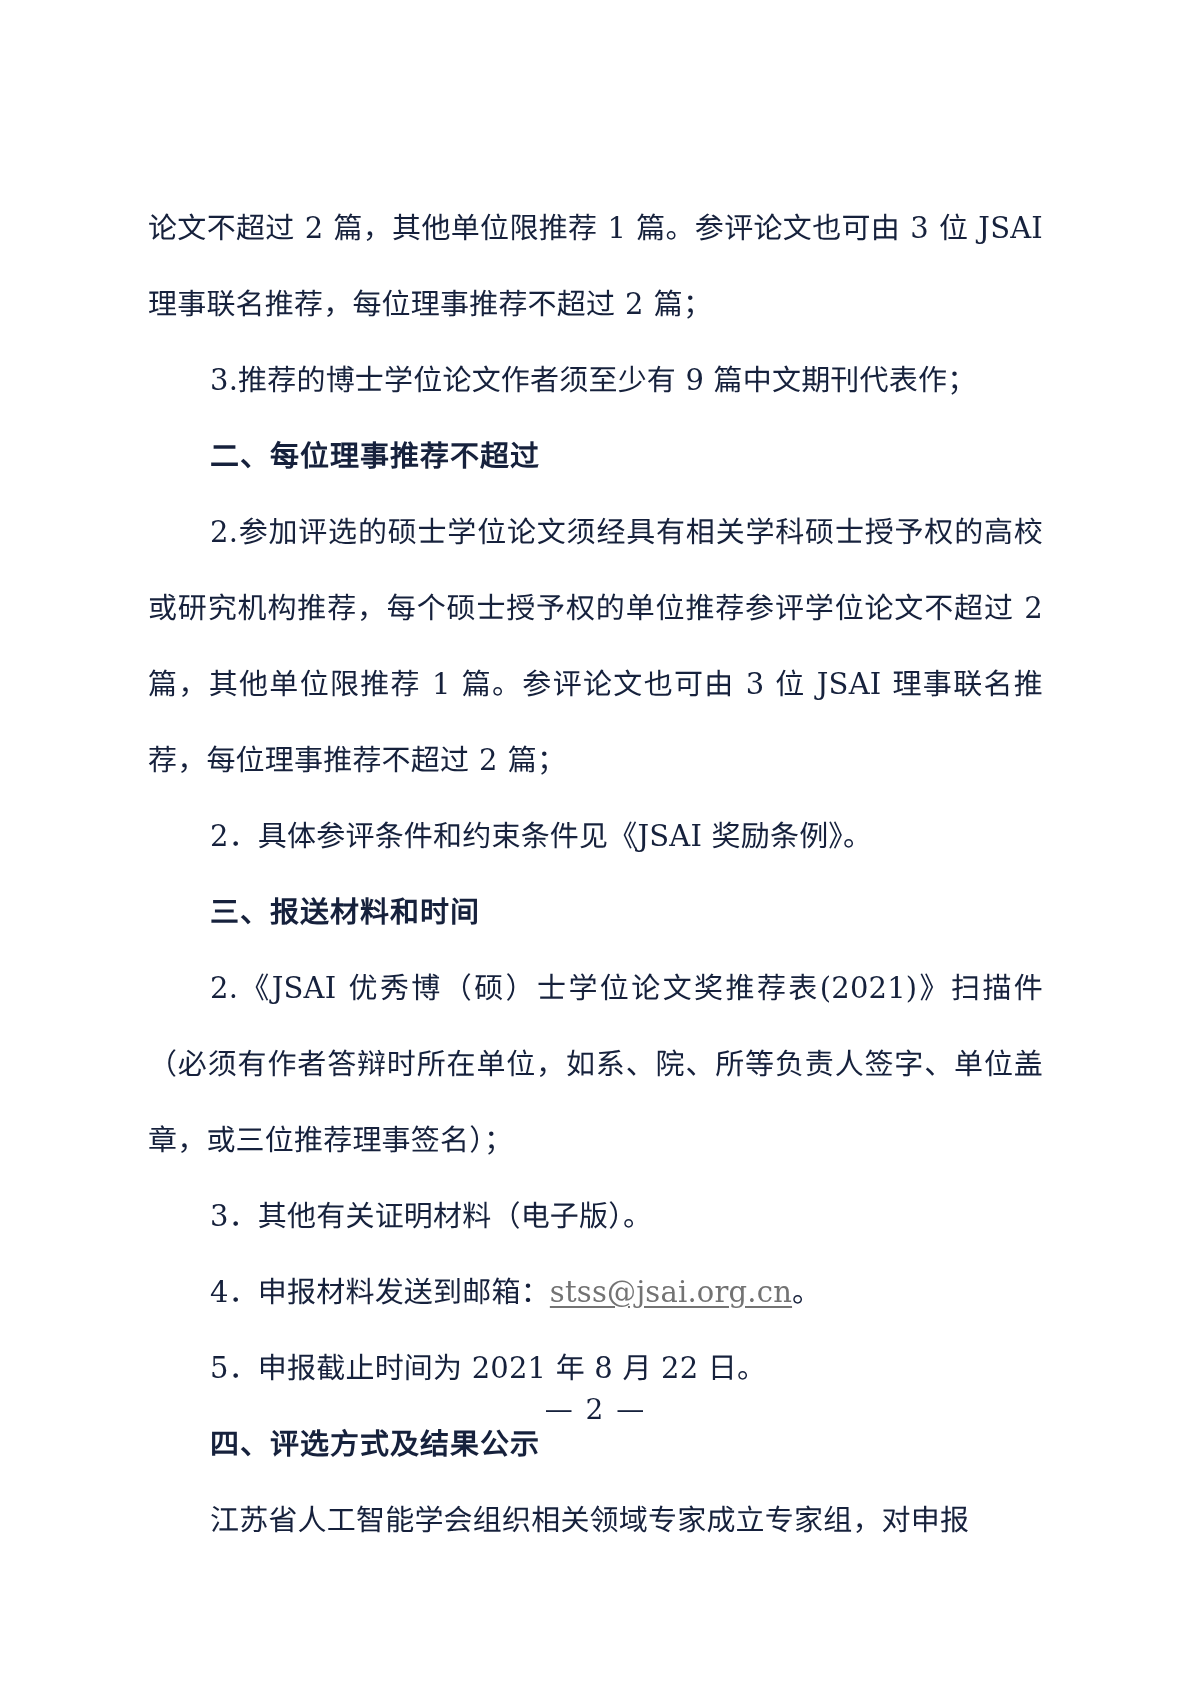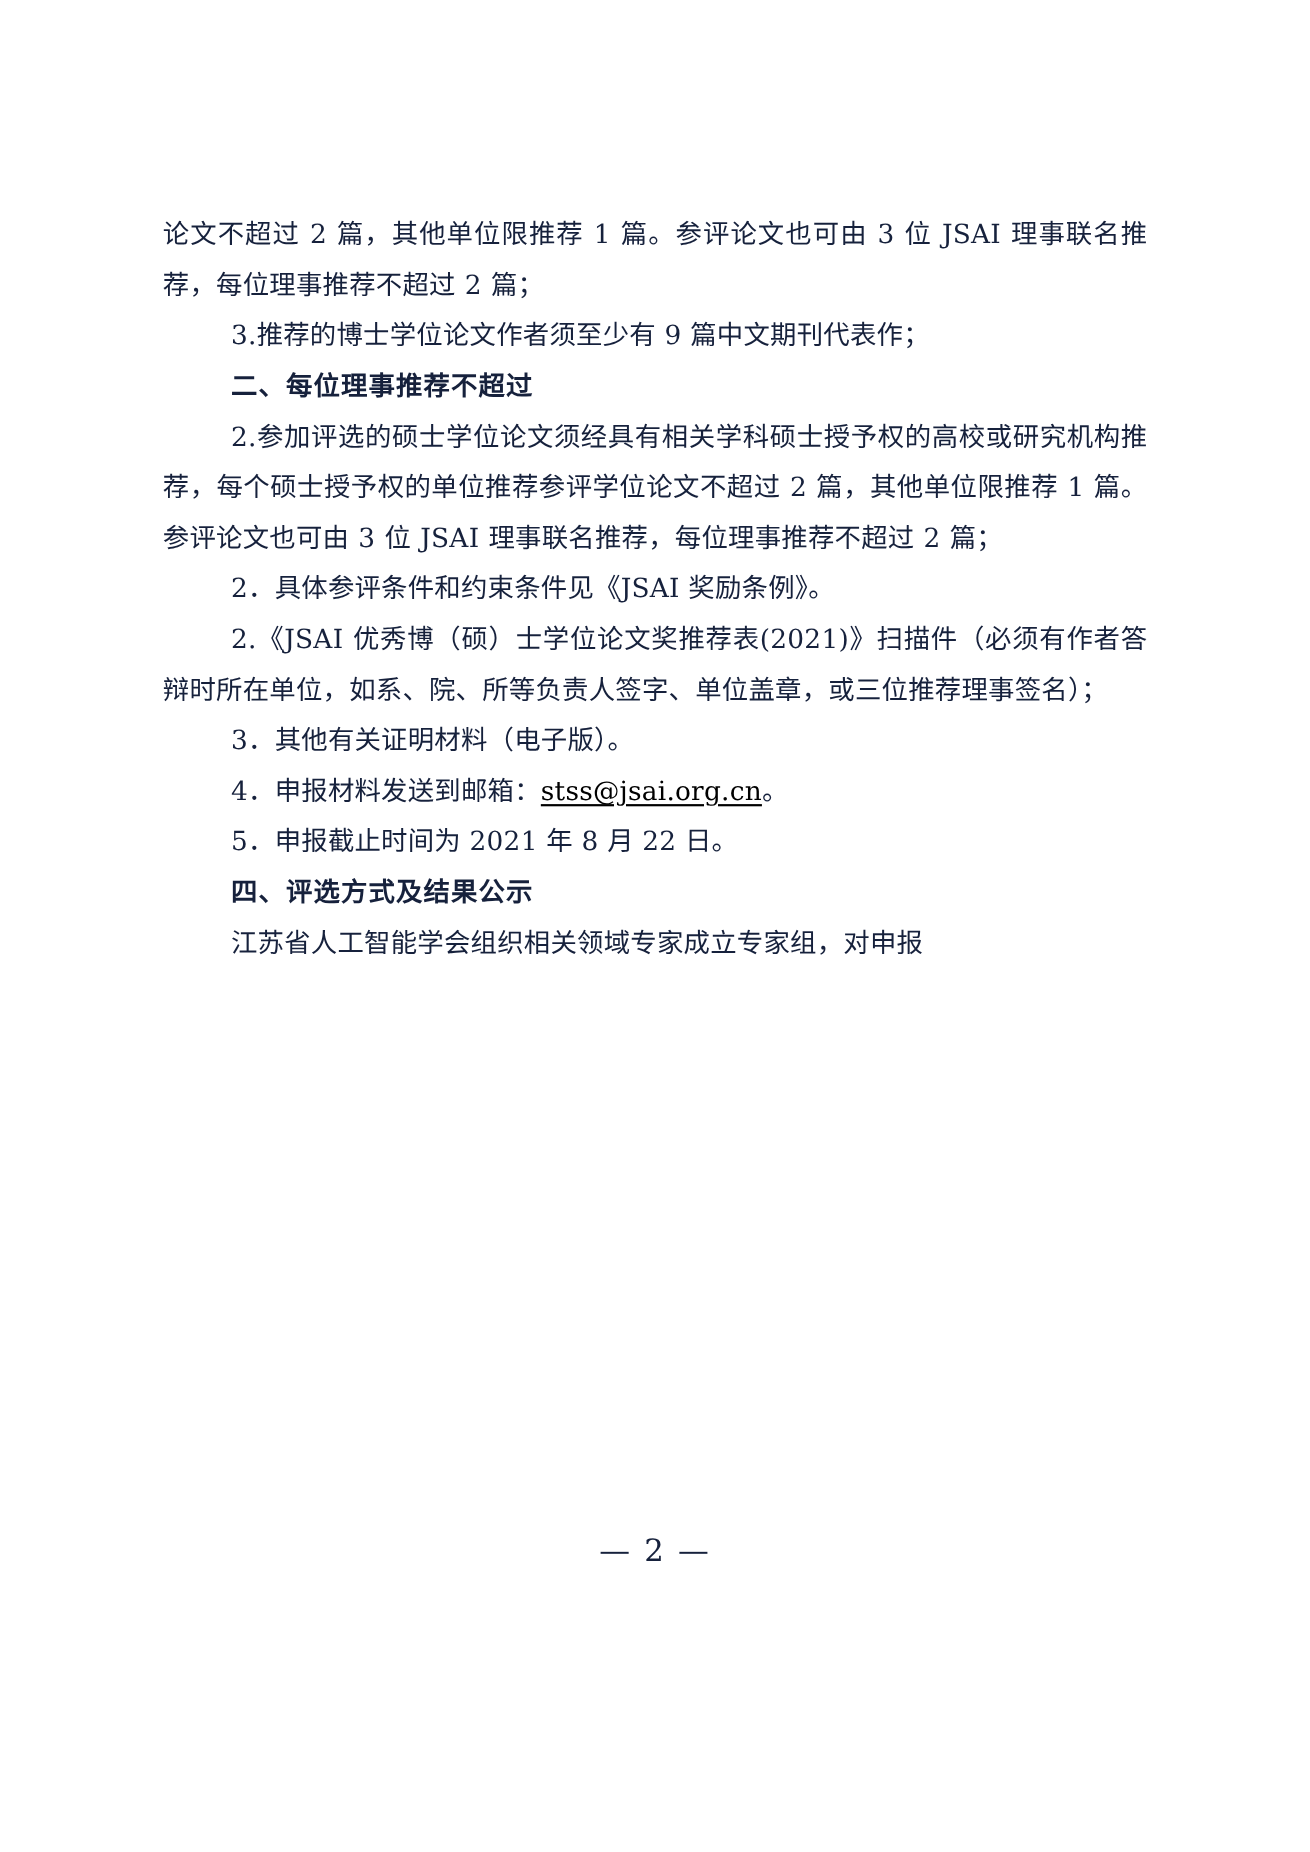"论文不超过 2 篇，其他单位限推荐 1 篇。参评论文也可由" .doc-body { font-size: 24px -> 29px; line-height: 46px -> 76px }
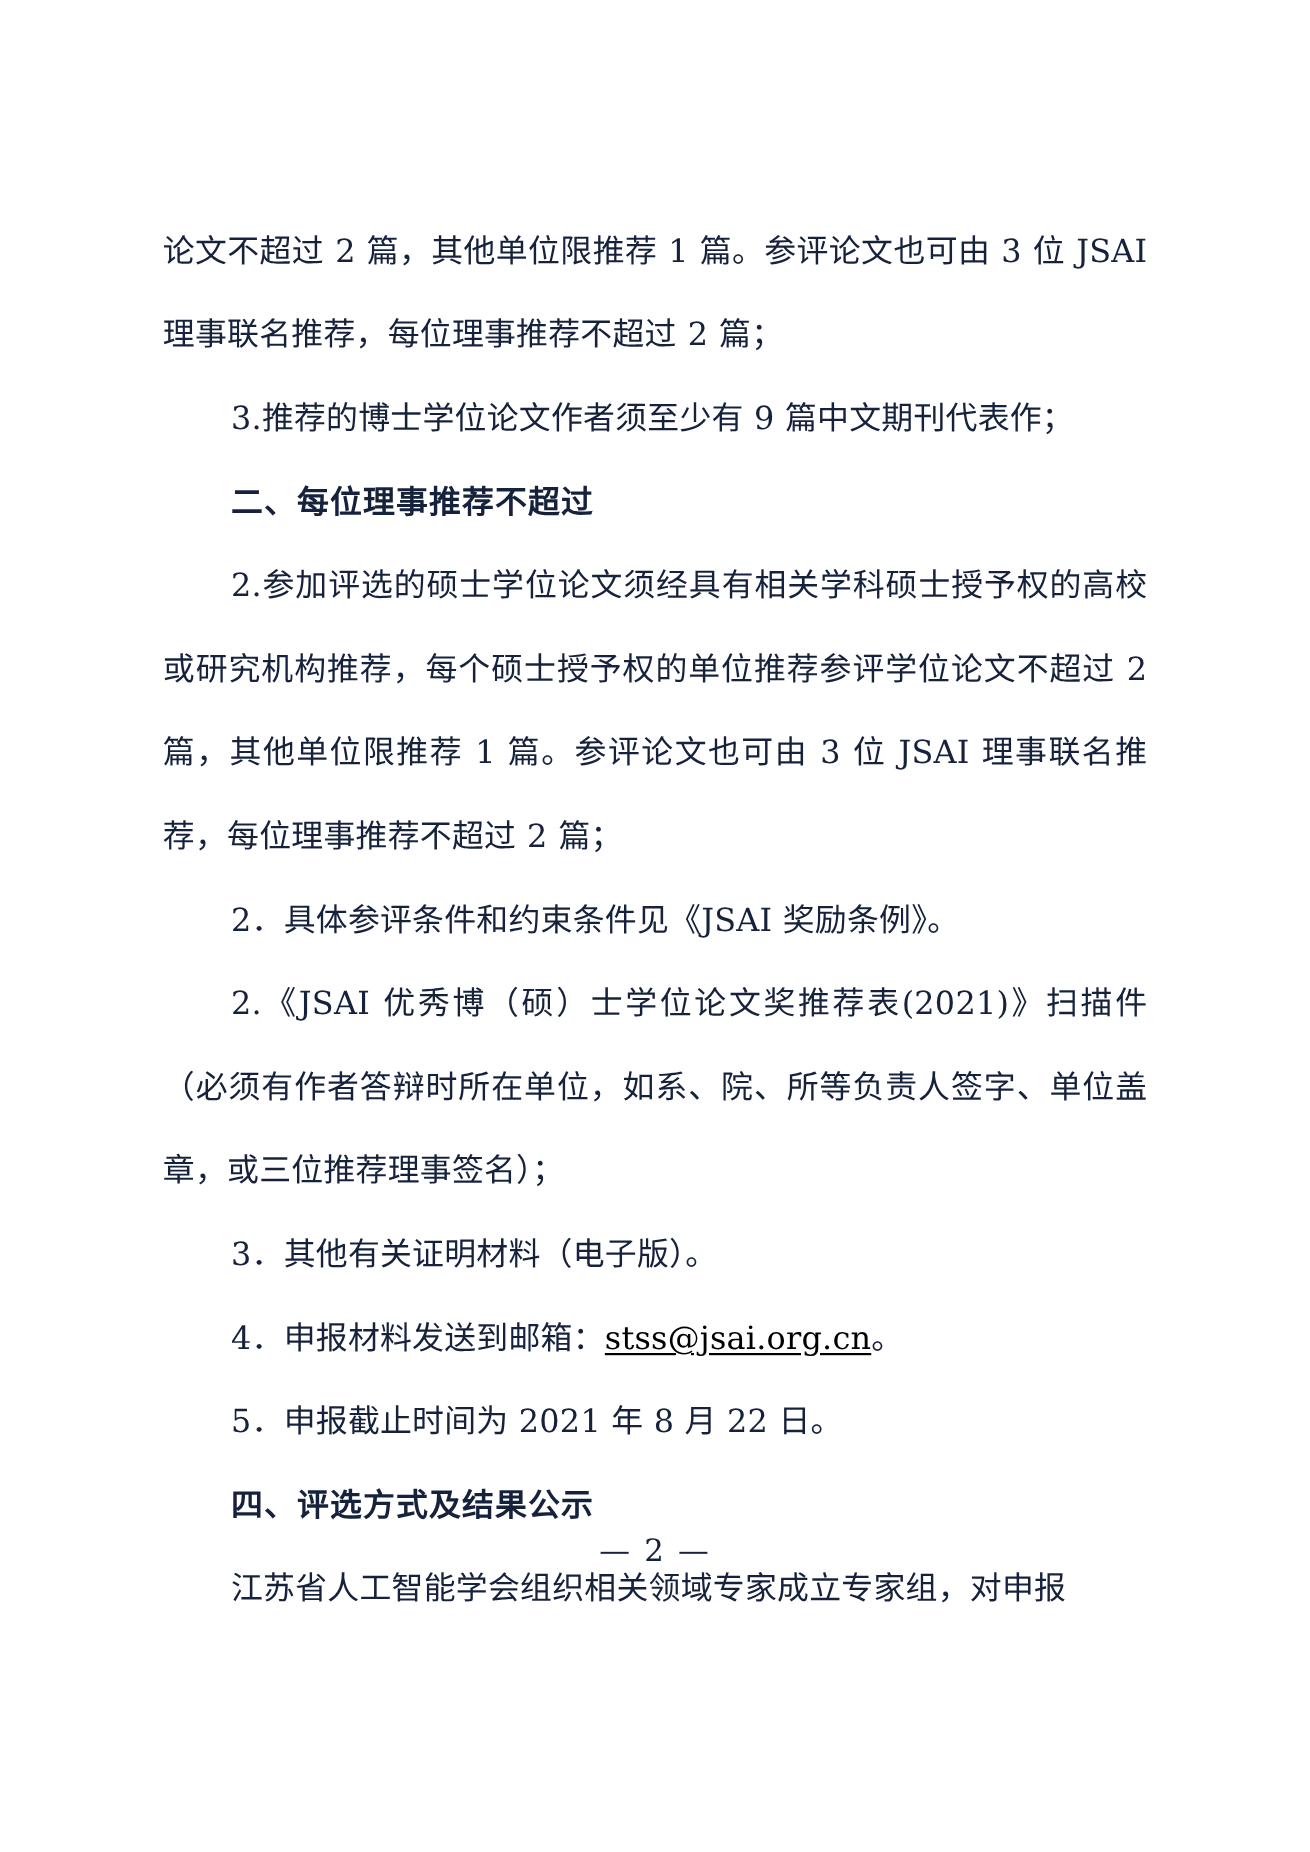"三、报送材料和时间" p.heading { html: none -> <p>三、报送材料和时间</p> }
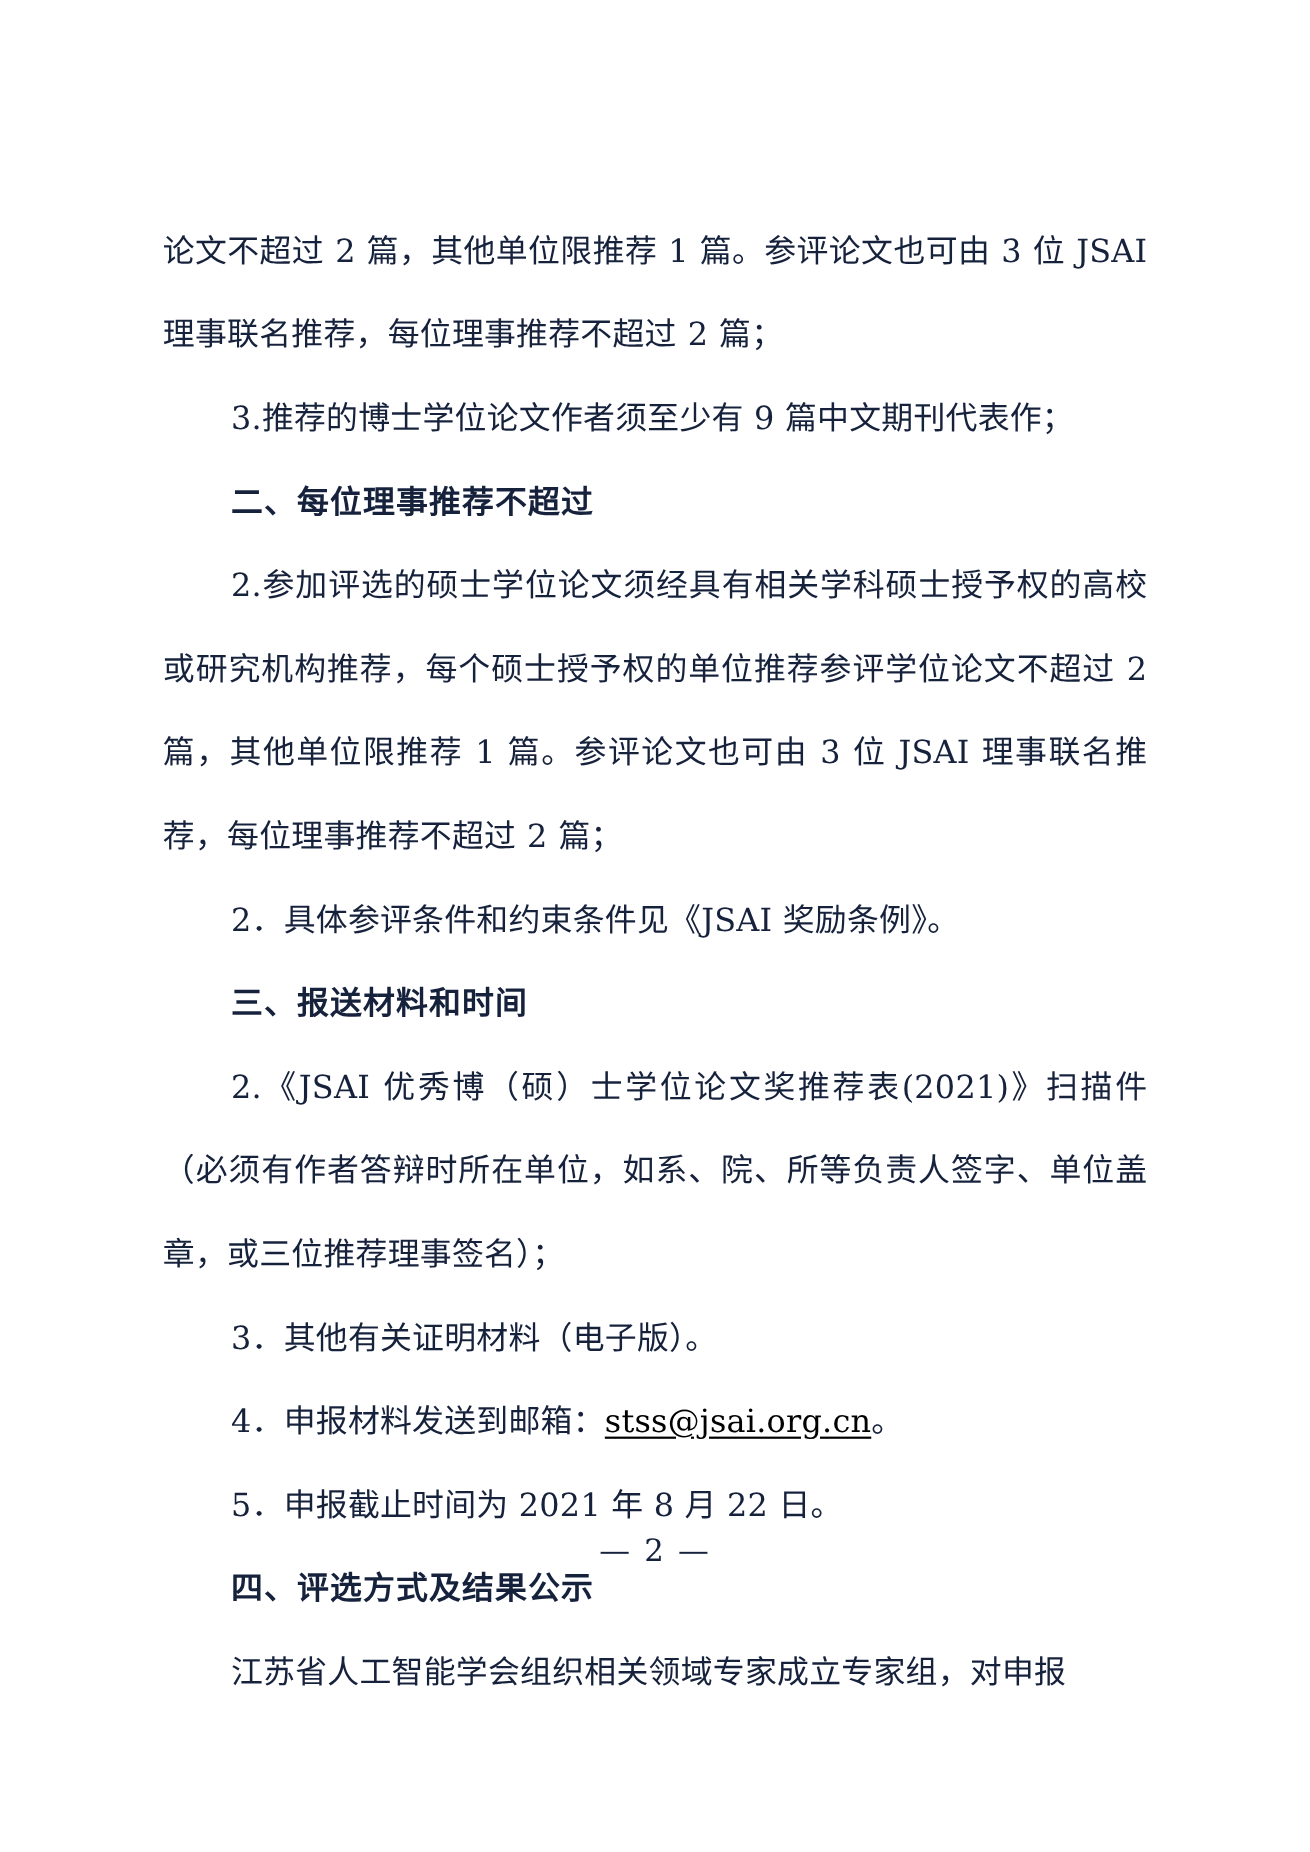"stss@jsai.org.cn" .link { color: #000000 -> #737373 }
